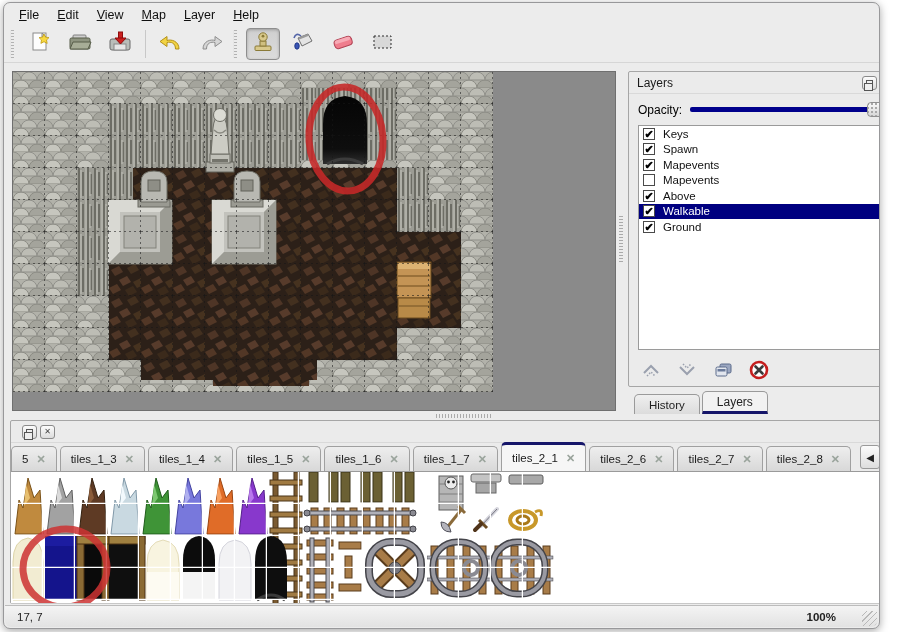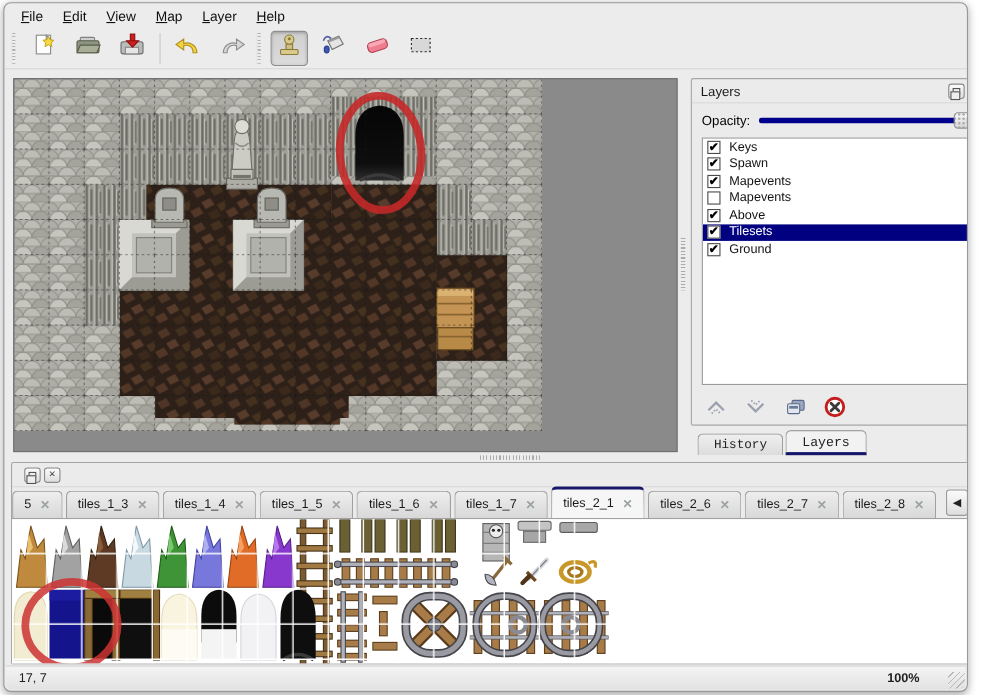"Tilesets" span { text: Tilesets -> Walkable }
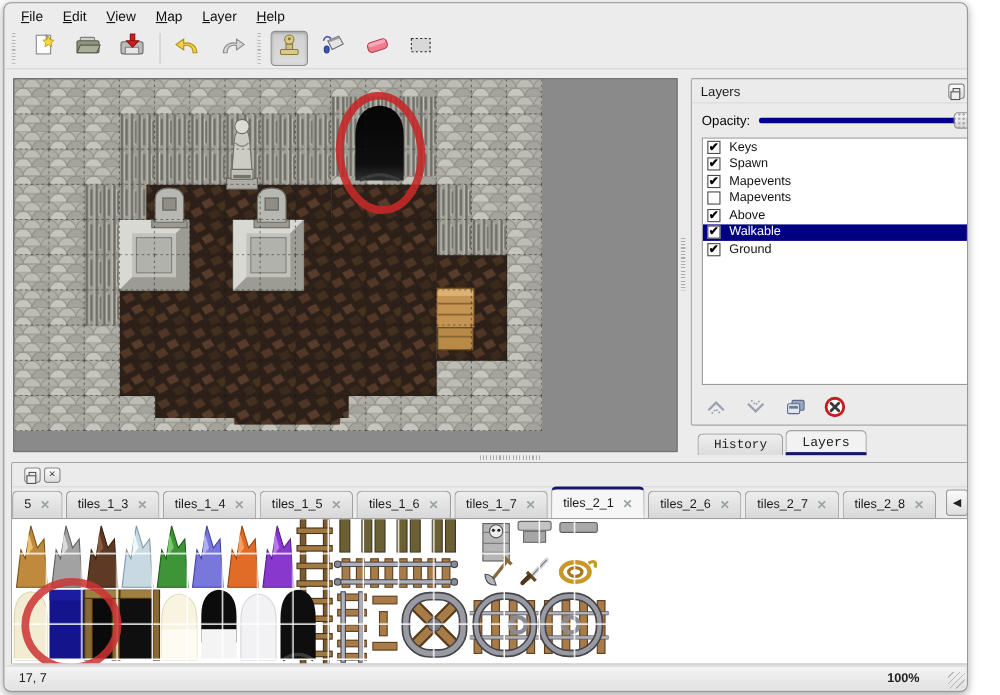"History" .dtab { font-family: Liberation Mono, monospace -> none }
